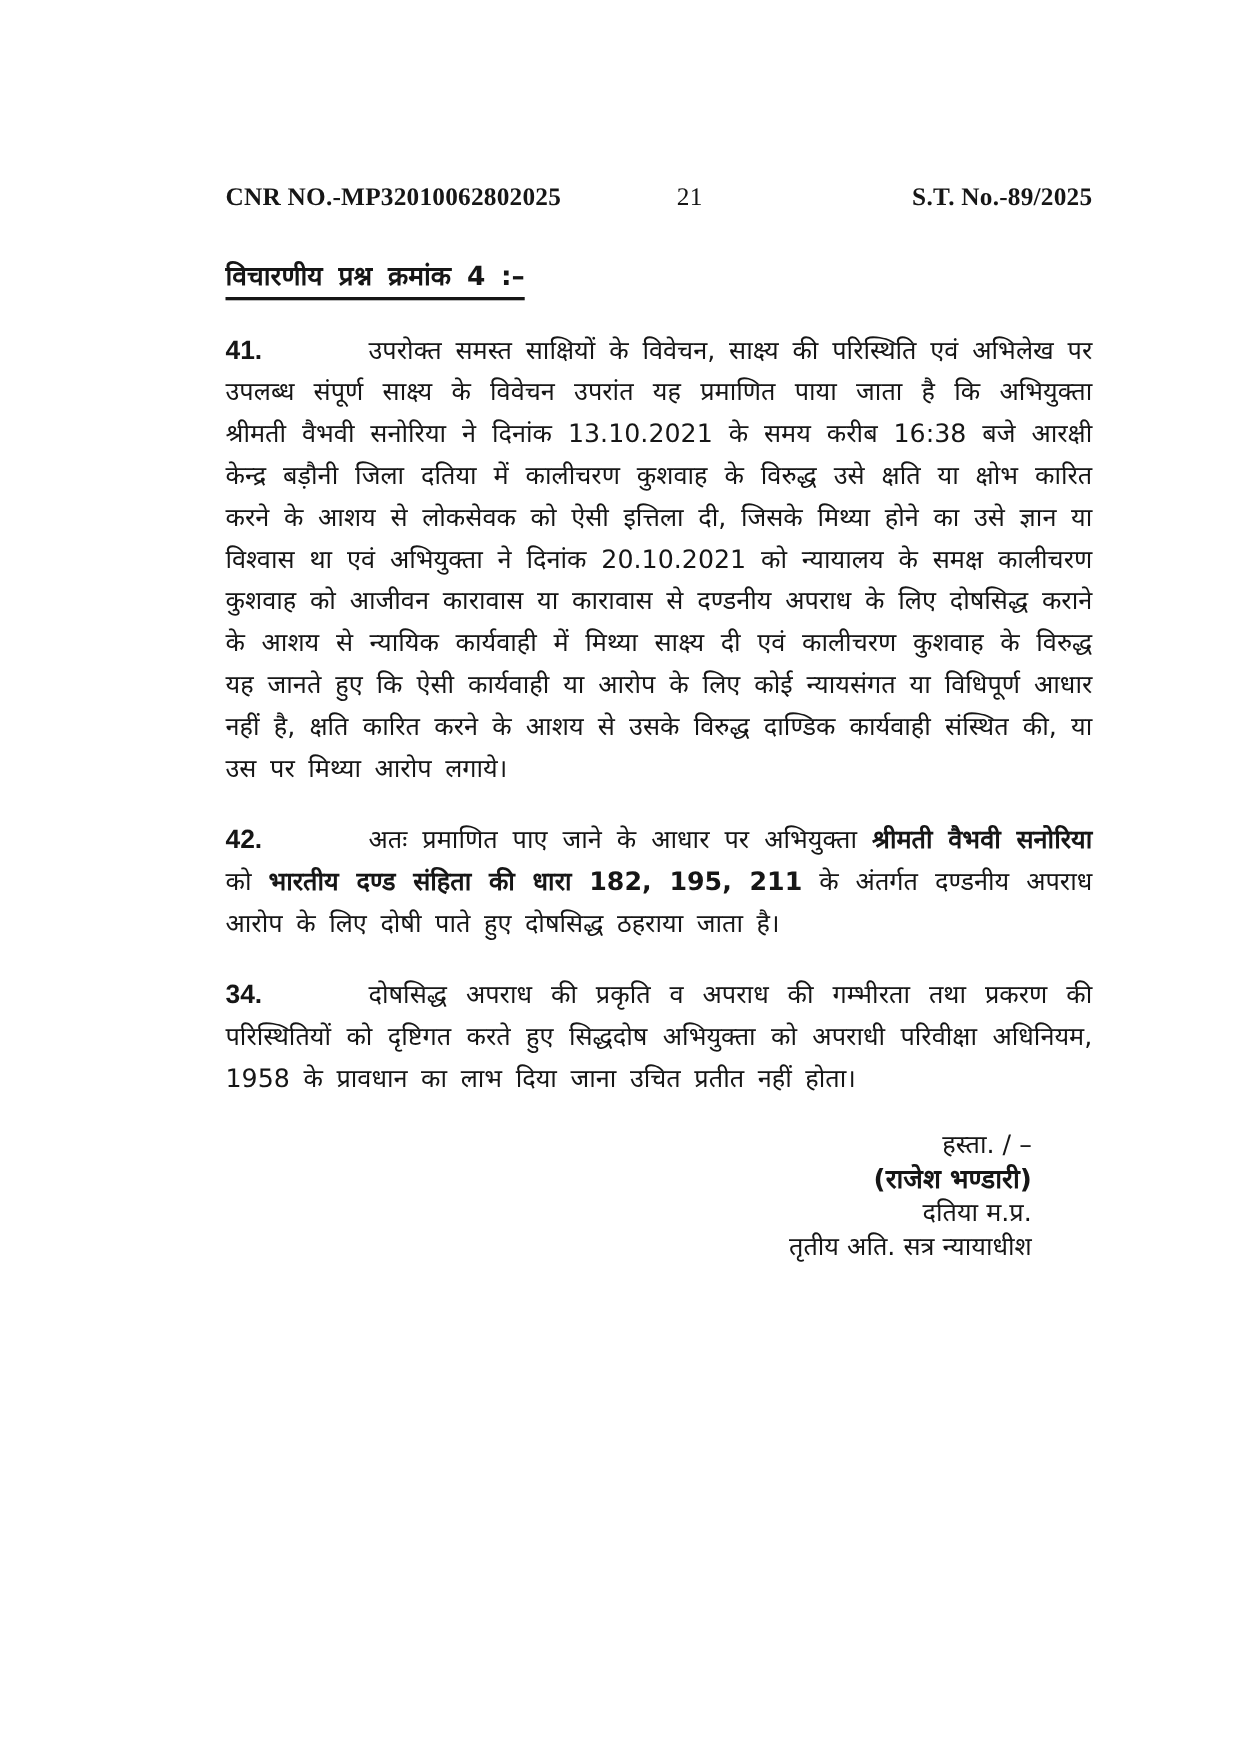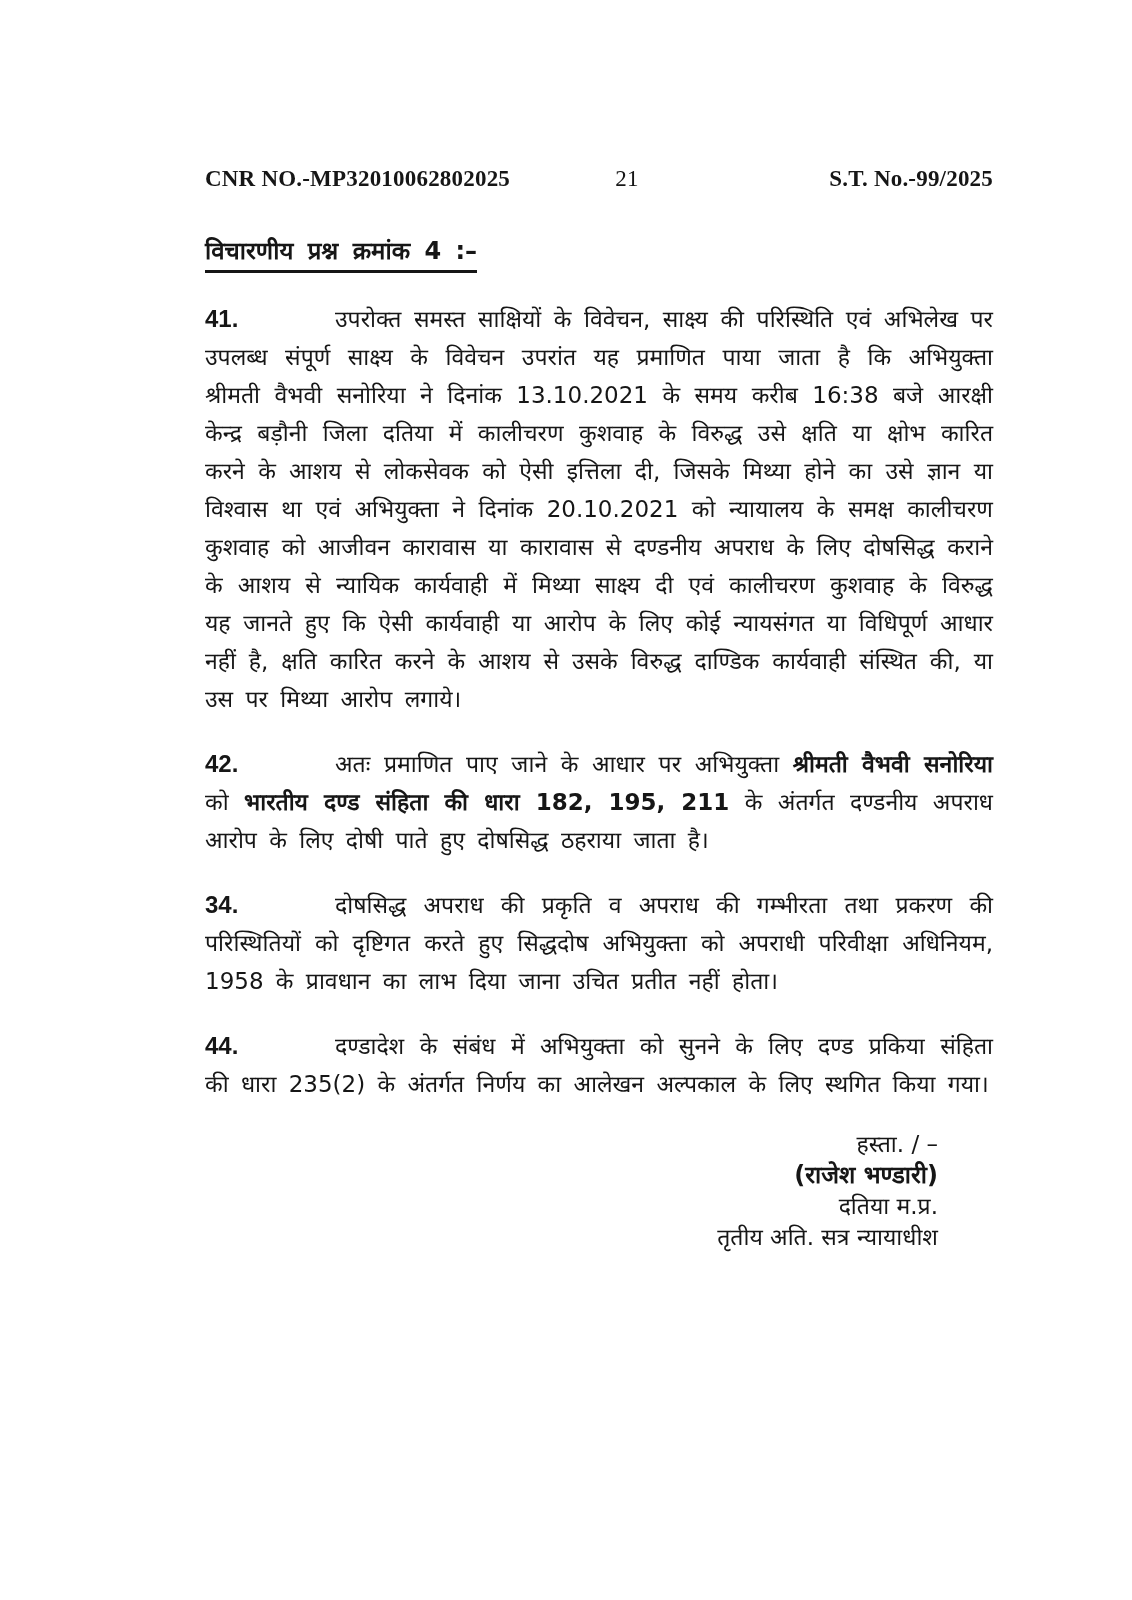"S.T. No.-99/2025" span.h-right { text: No.-99/2025 -> No.-89/2025 }
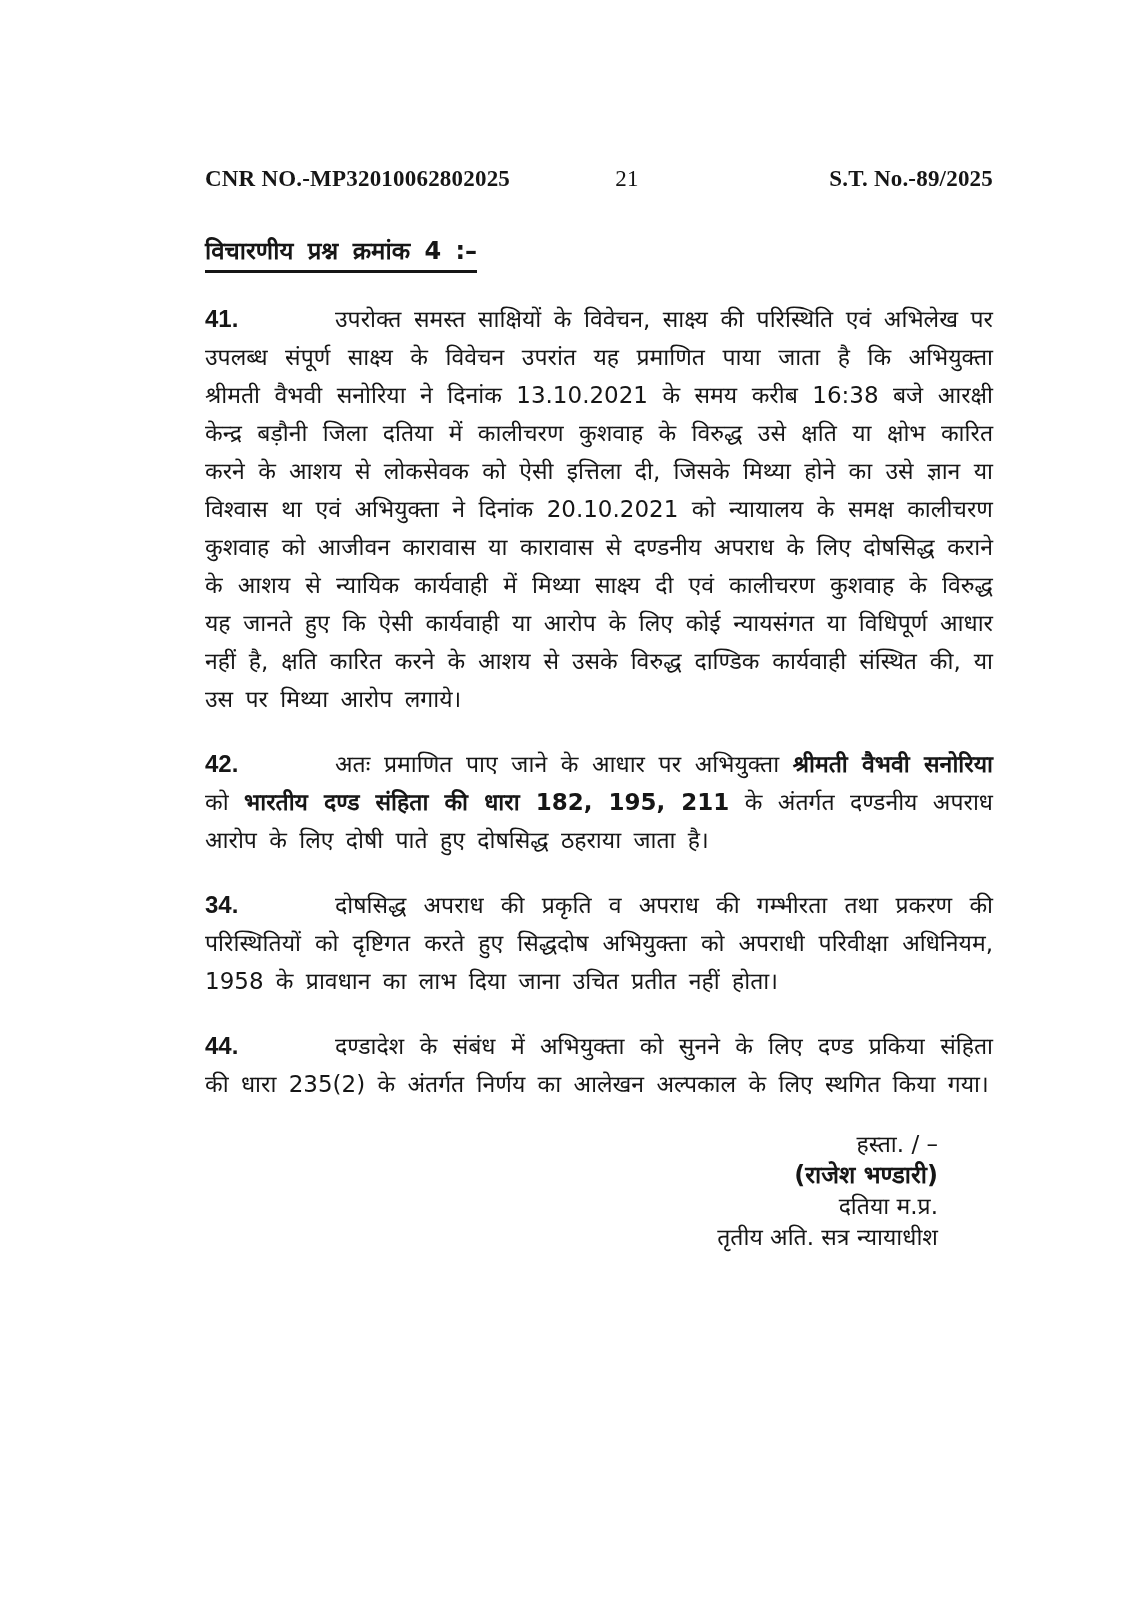"44. दण्डादेश के संबंध में" div.para { html: <div> <span>44.</span><span>दण्डादेश के संबंध में अभियुक्ता को सुनने के लिए दण्ड प्रकिया संहिता की धारा 235(2) के अंतर्गत निर्णय का आलेखन अल्पकाल के लिए स्थगित किया गया।</span> </div> -> none }
